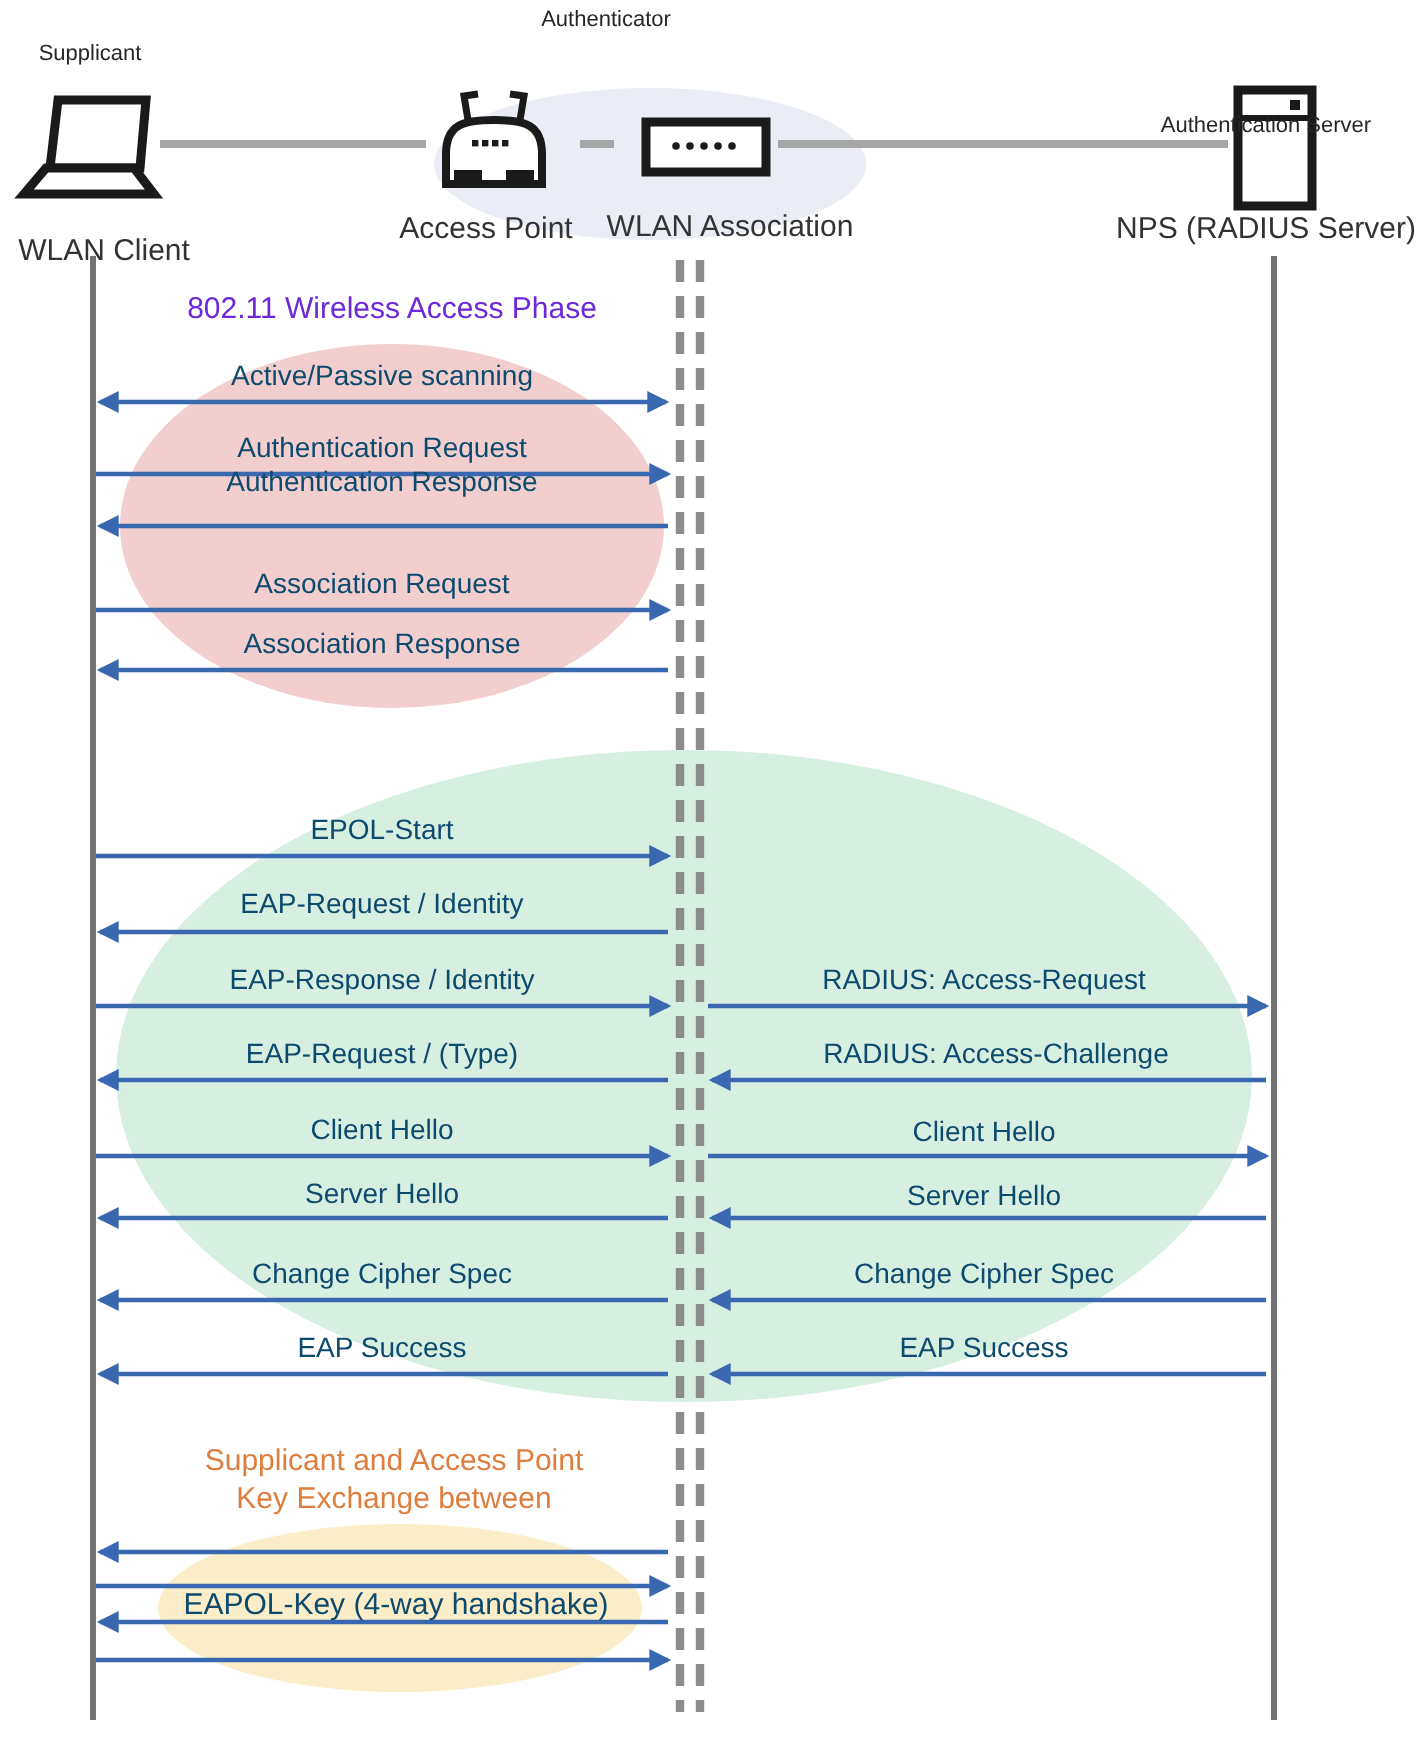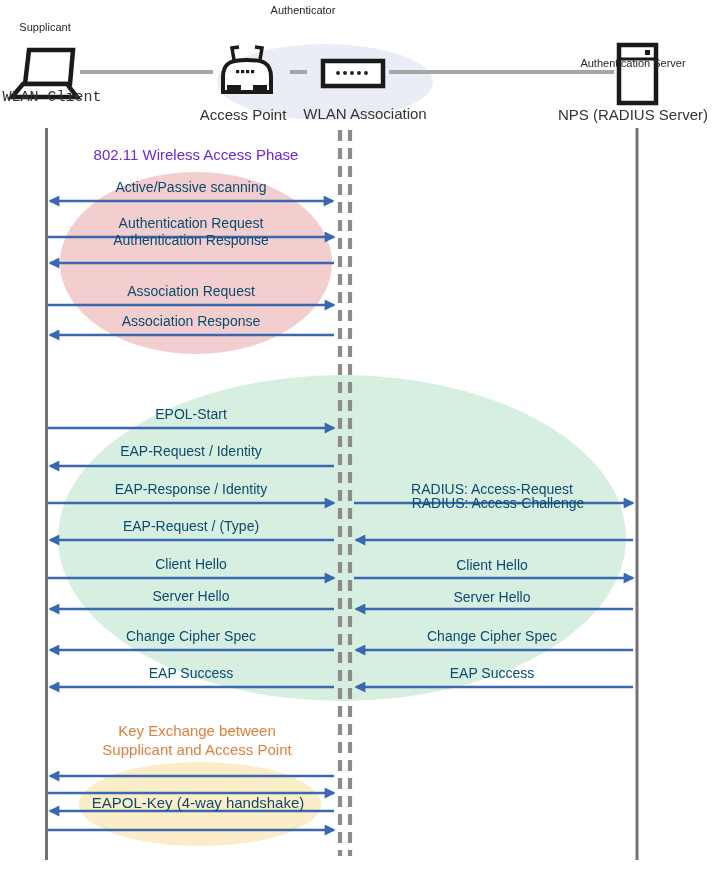"WLAN Client" div.lbl { font-family: Liberation Mono, monospace -> none; top: 98px -> 126px }
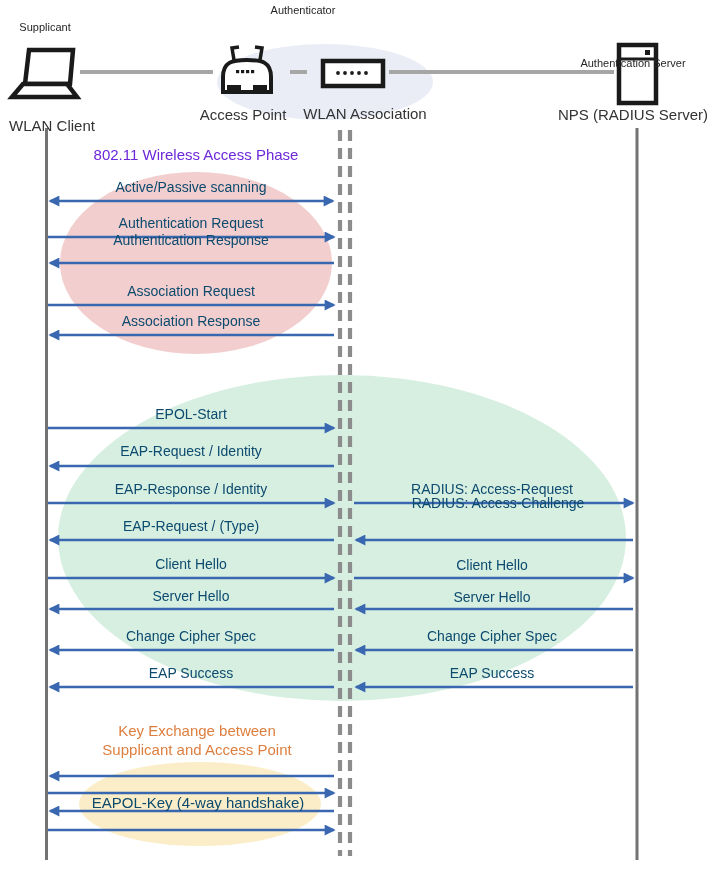"RADIUS: Access-Challenge" div.lbl { top: 504px -> 527px }
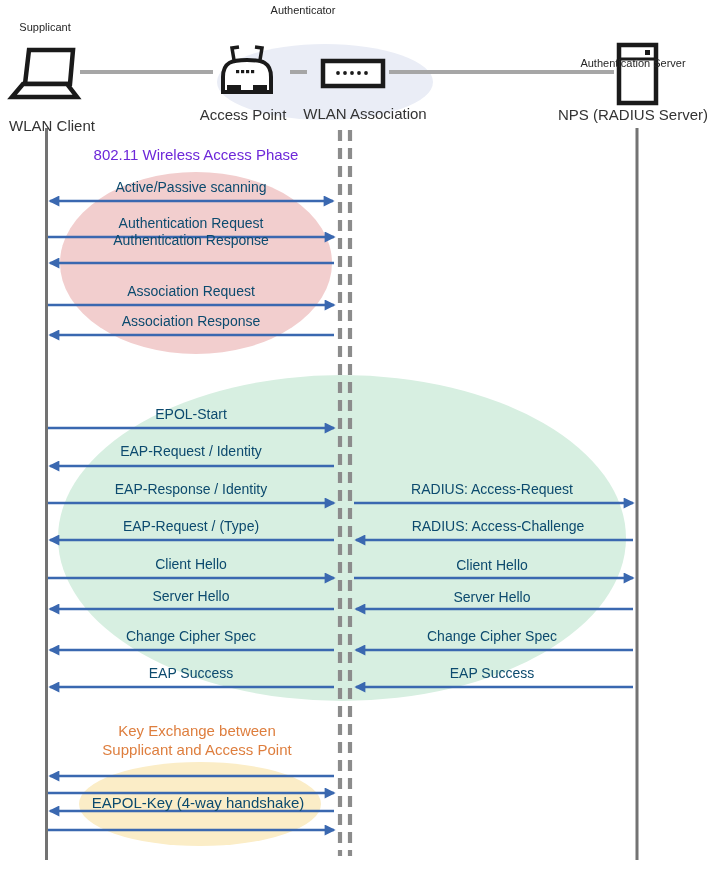"Key Exchange between" div { order: before "Supplicant and Access Point" -> after "Supplicant and Access Point" }
